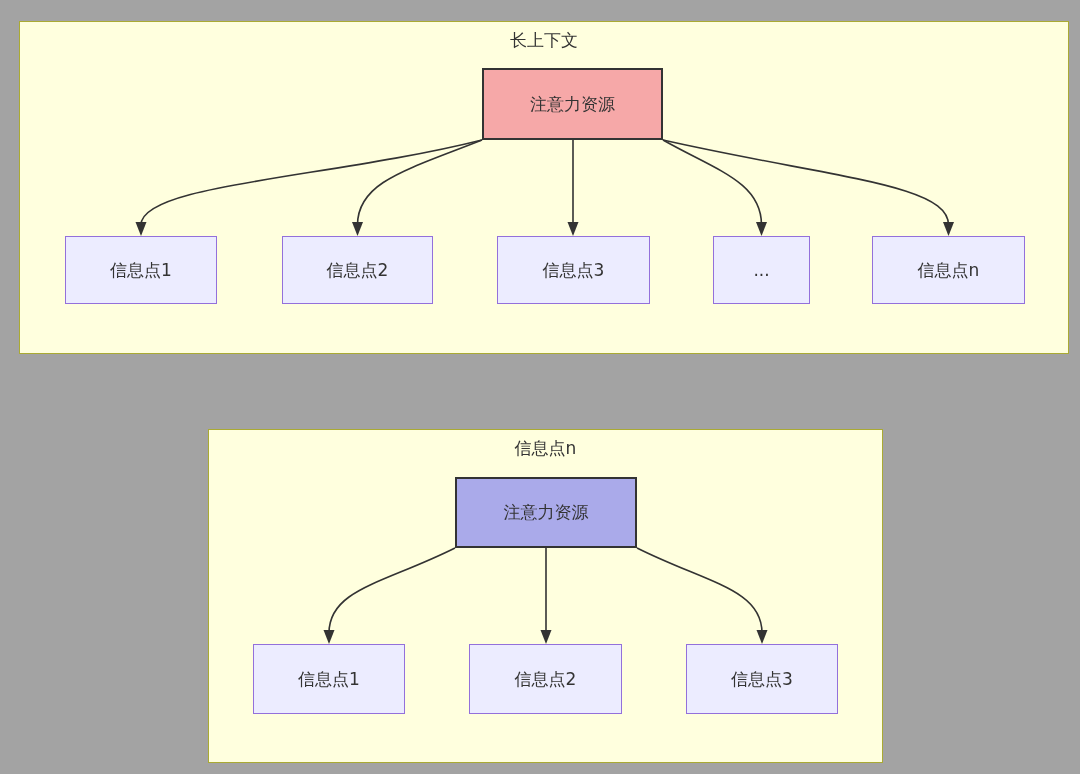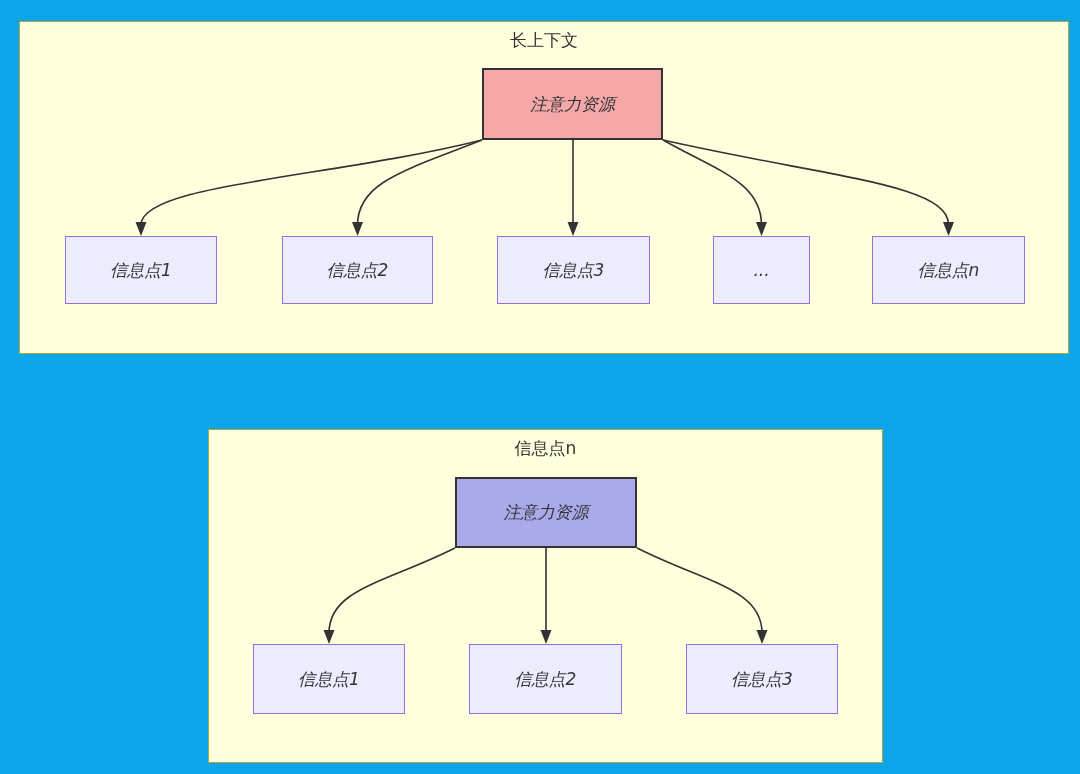"长上下文" .canvas { background: #0ea5e9 -> #a3a3a3 }
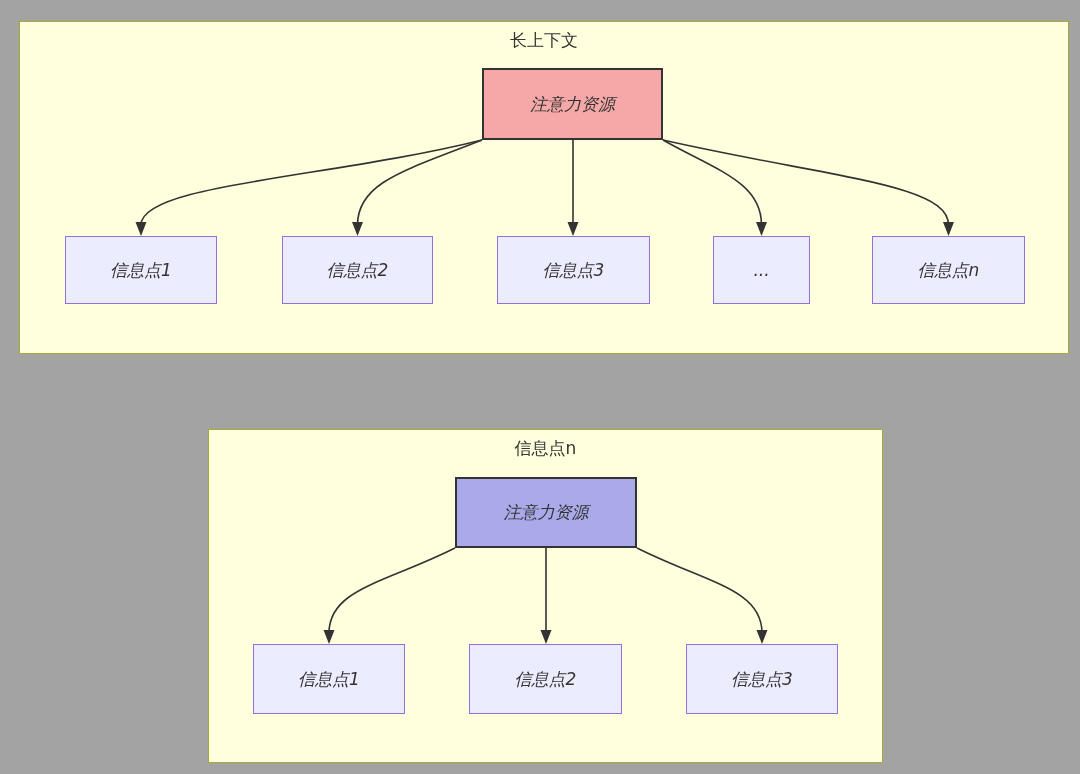"注意力资源" .node { font-style: italic -> none }
